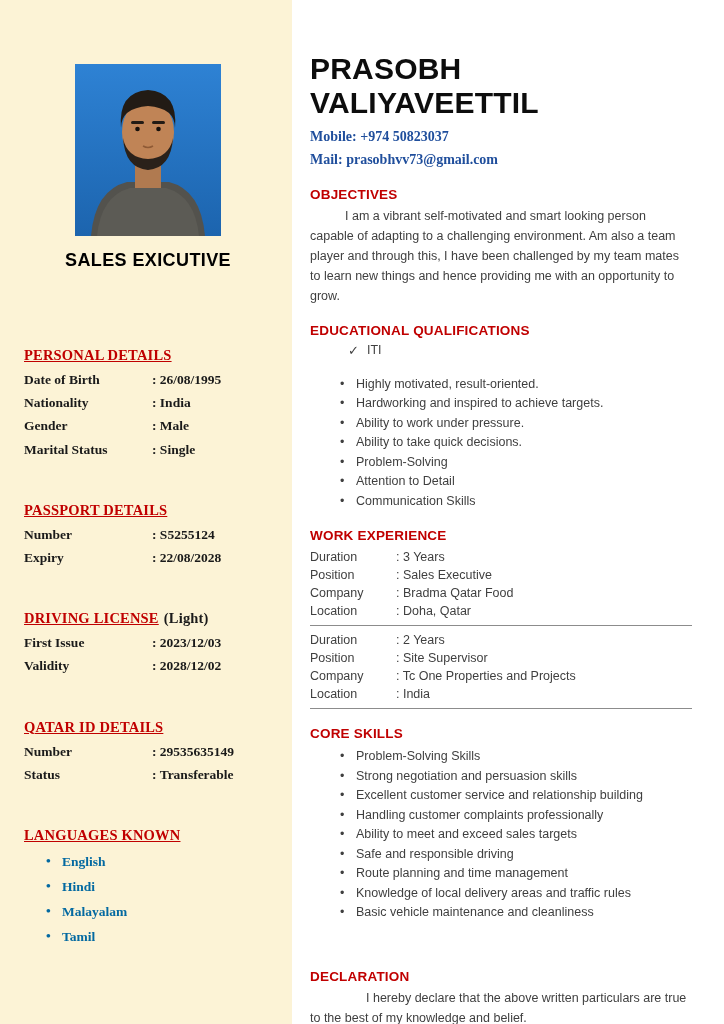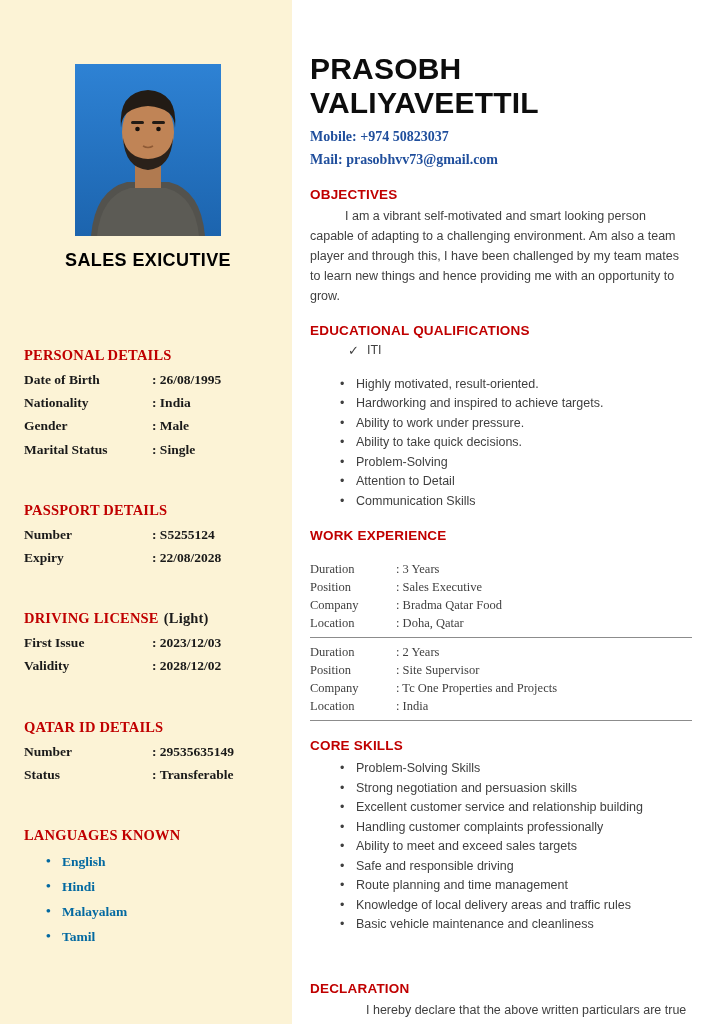"PERSONAL DETAILS" .side-heading .u { text-decoration: none -> underline }
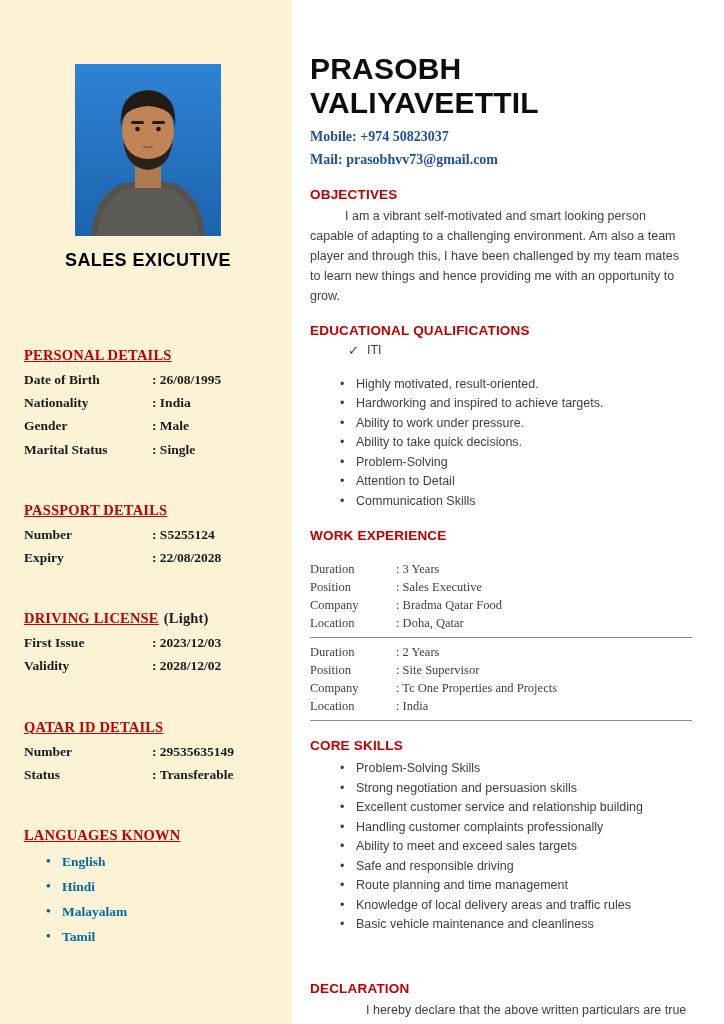"Duration" .jobs { font-family: Liberation Serif, serif -> none; margin-top: 15px -> 3px }
